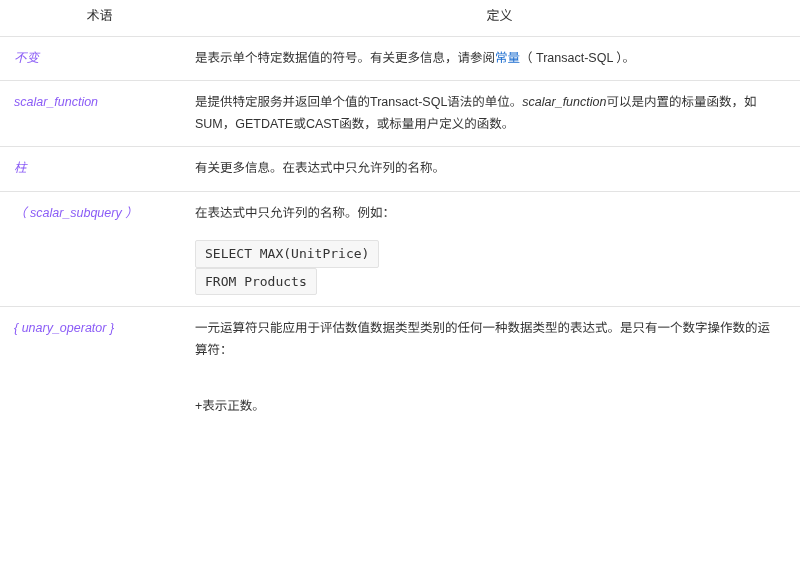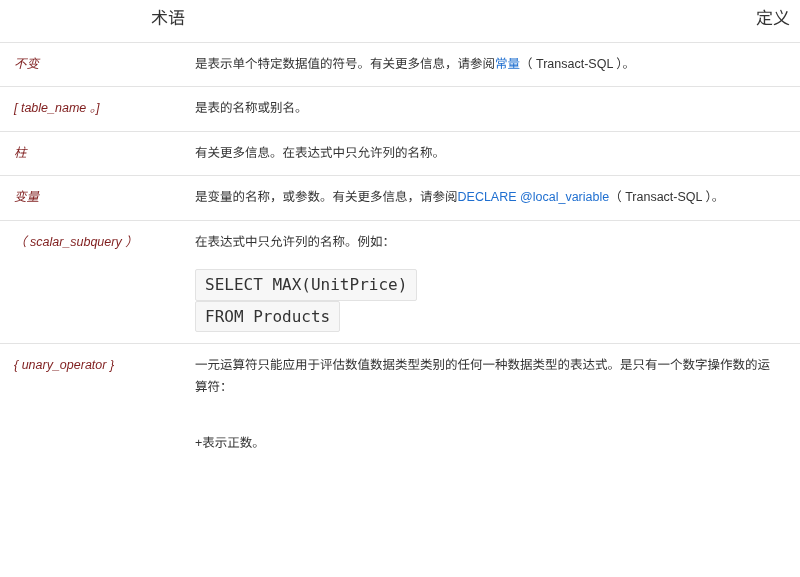"术语" .doc-table th { font-size: 17px -> 13px; text-align: right -> center }
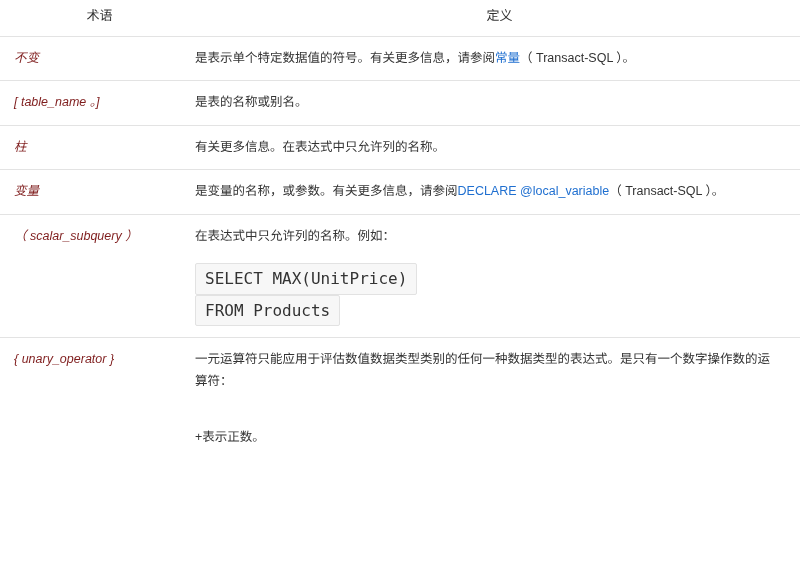"不变" .term-label { color: #7f1d1d -> #8b5cf6 }
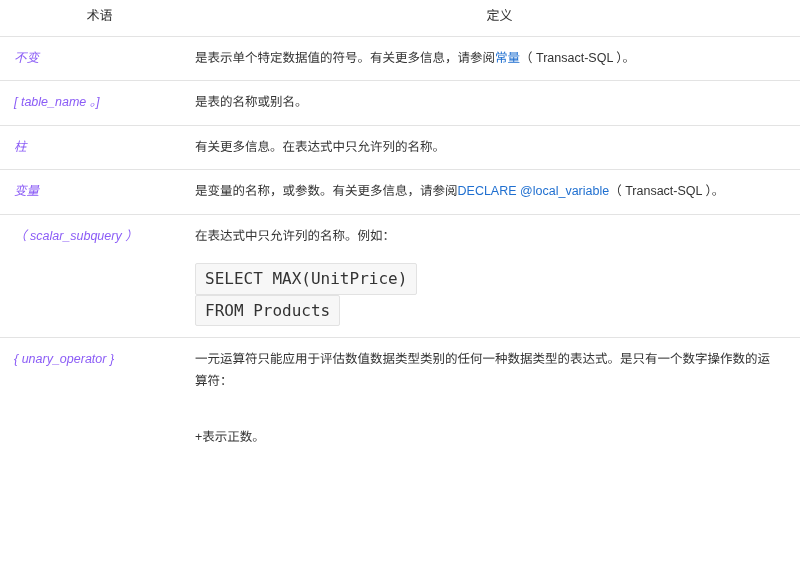"scalar_function" tr { html: none -> <tr> <td><span>scalar_function</span></td> <td> <p><span>是提供特定服务并返回单个值的Transact-SQL语法的单位。</span><span>scalar_function</span><span>可以是内置的标量函数，如SUM，GETDATE或CAST函数，或标量用户定义的函数。</span></p> </td> </tr> }
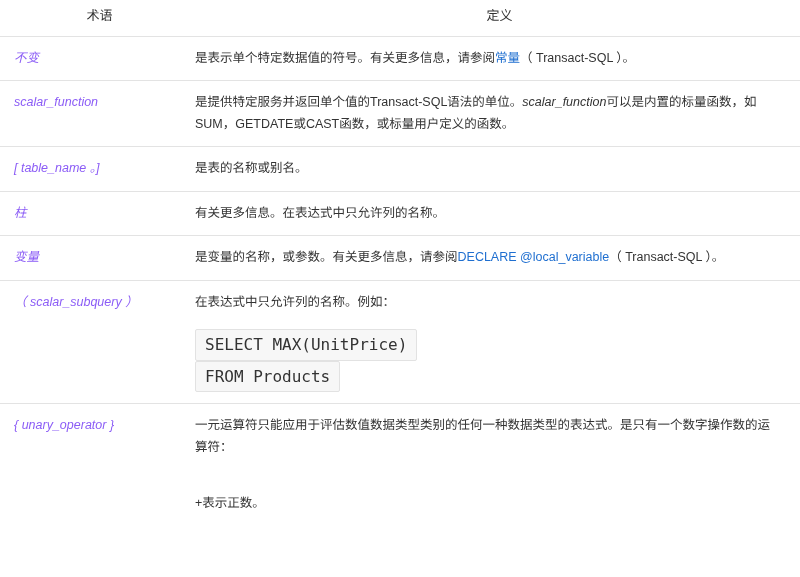"[ table_name 。]" tr { html: <tr> <td><span>[ table_name 。]</span></td> <td> <p><span>是表的名称或别名。</span></p> </td> </tr> -> none }
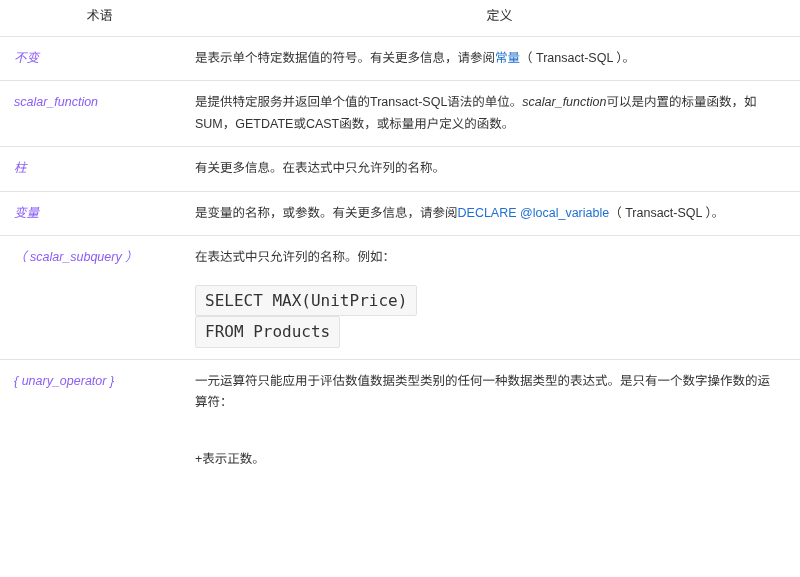"变量" tr { html: <tr> <td><span>变量</span></td> <td> <p><span>是变量的名称，或参数。有关更多信息，请参阅</span><a>DECLARE @local_variable</a><span>（ Transact-SQL ）。</span></p> </td> </tr> -> none }
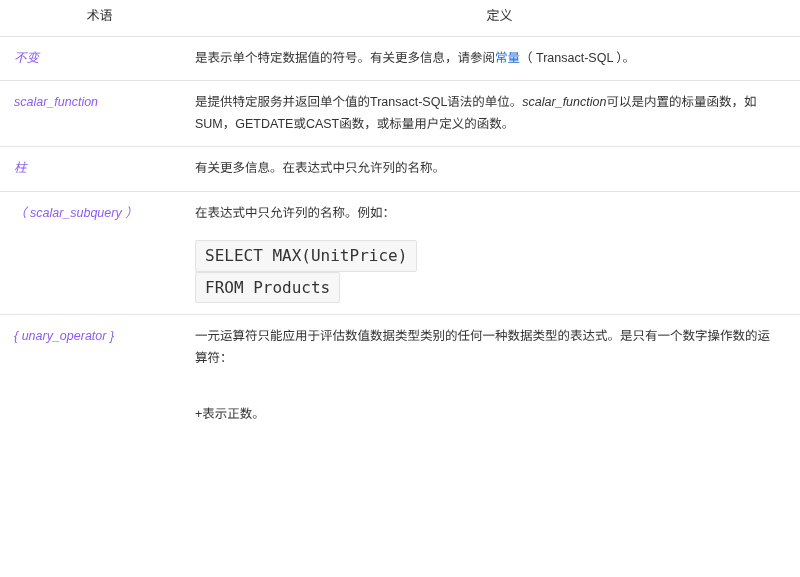"SELECT MAX(UnitPrice)" .code-block { font-size: 16px -> 13px }
